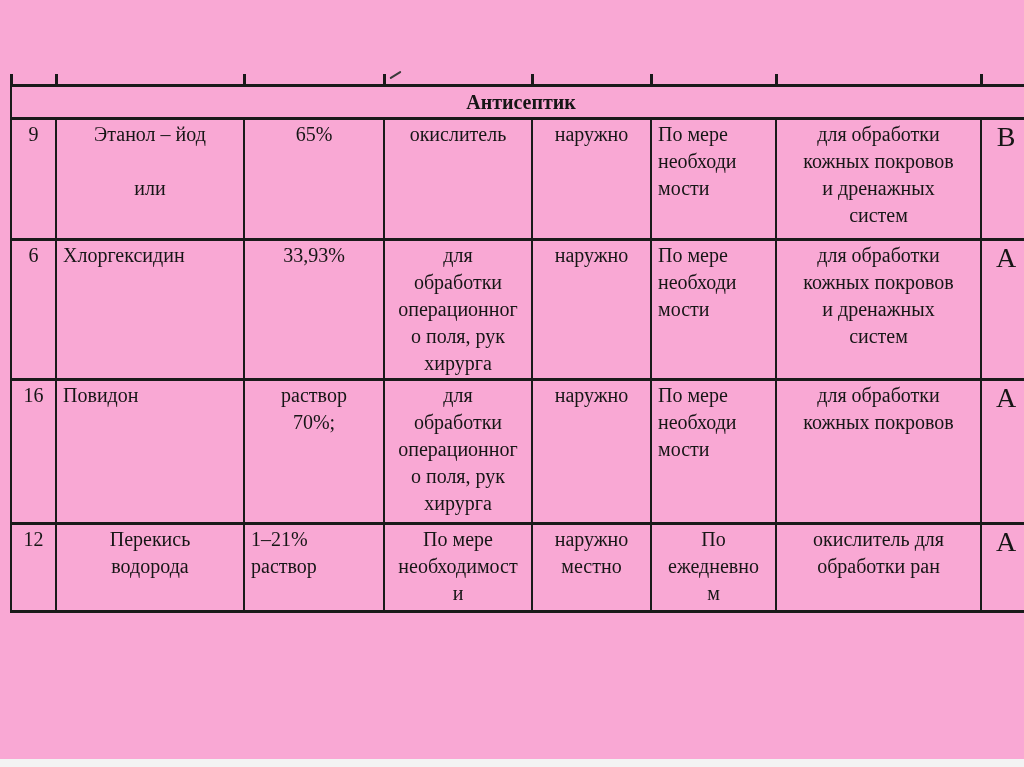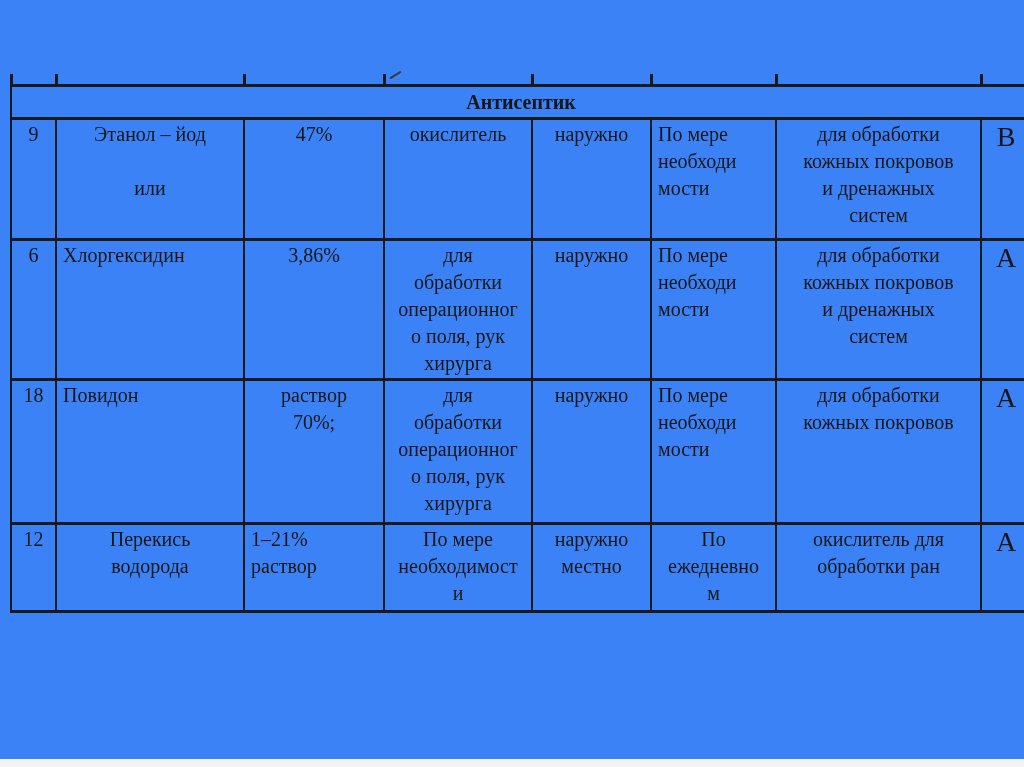"Антисептик" #stage { background: #3b82f6 -> #f9a8d4 }
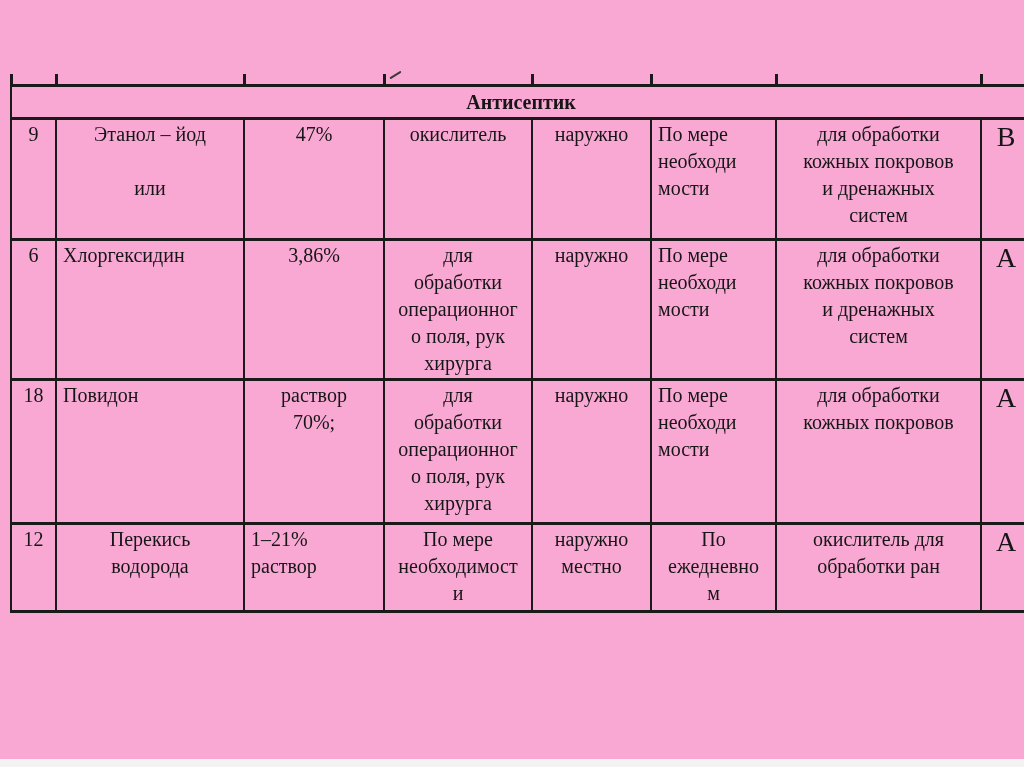"47%" td { text: 47% -> 65% }
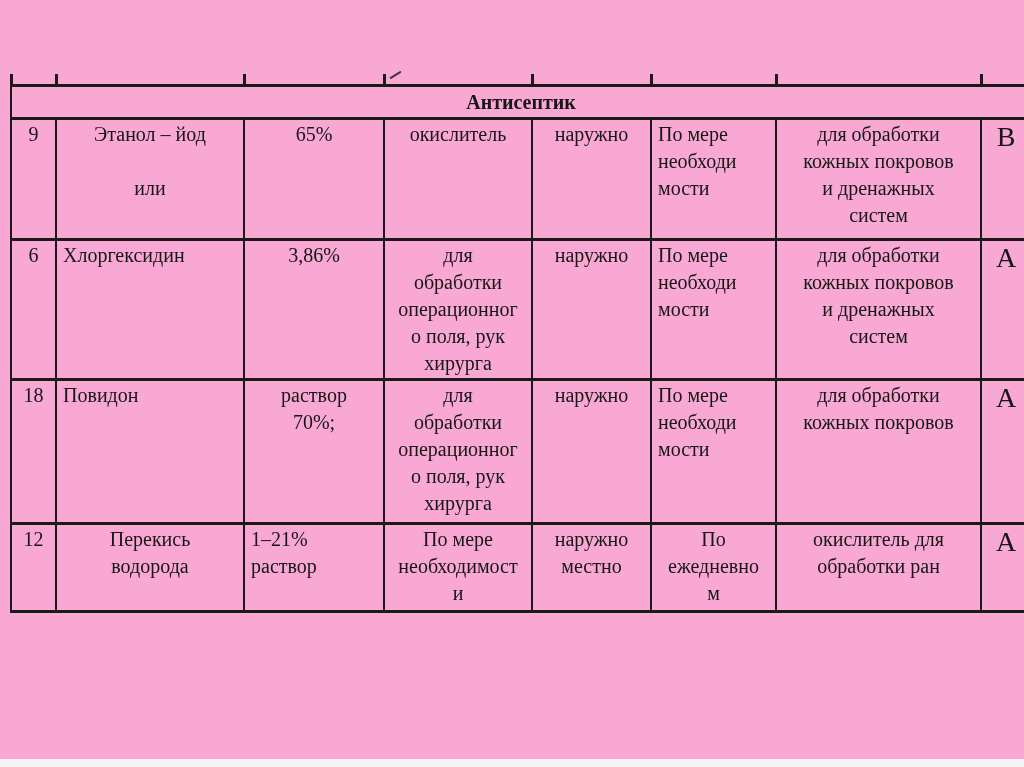"3,86%" td { text: 3,86% -> 33,93% }
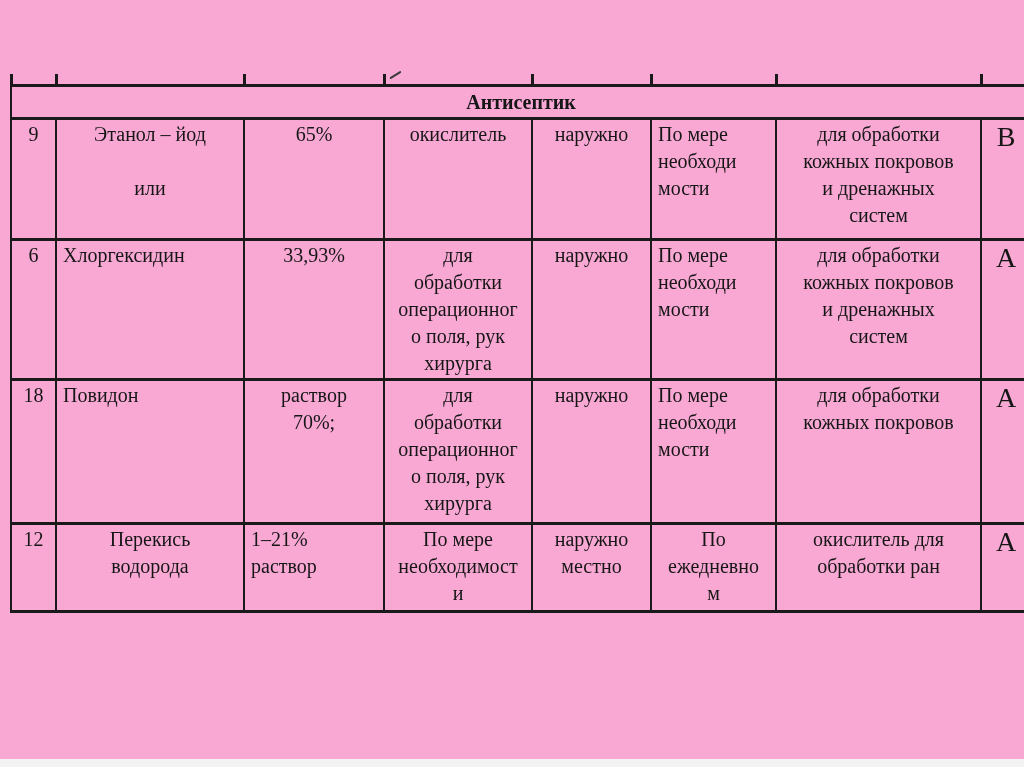"18" td { text: 18 -> 16 }
